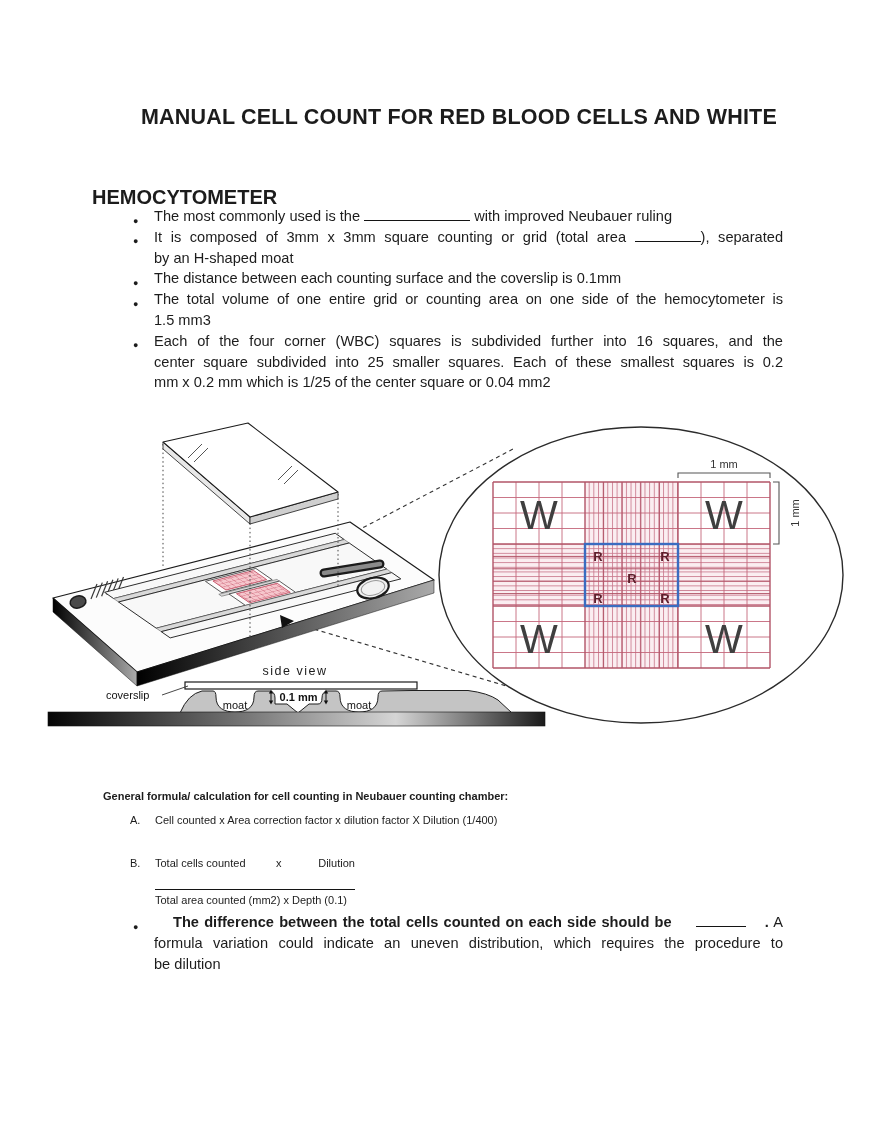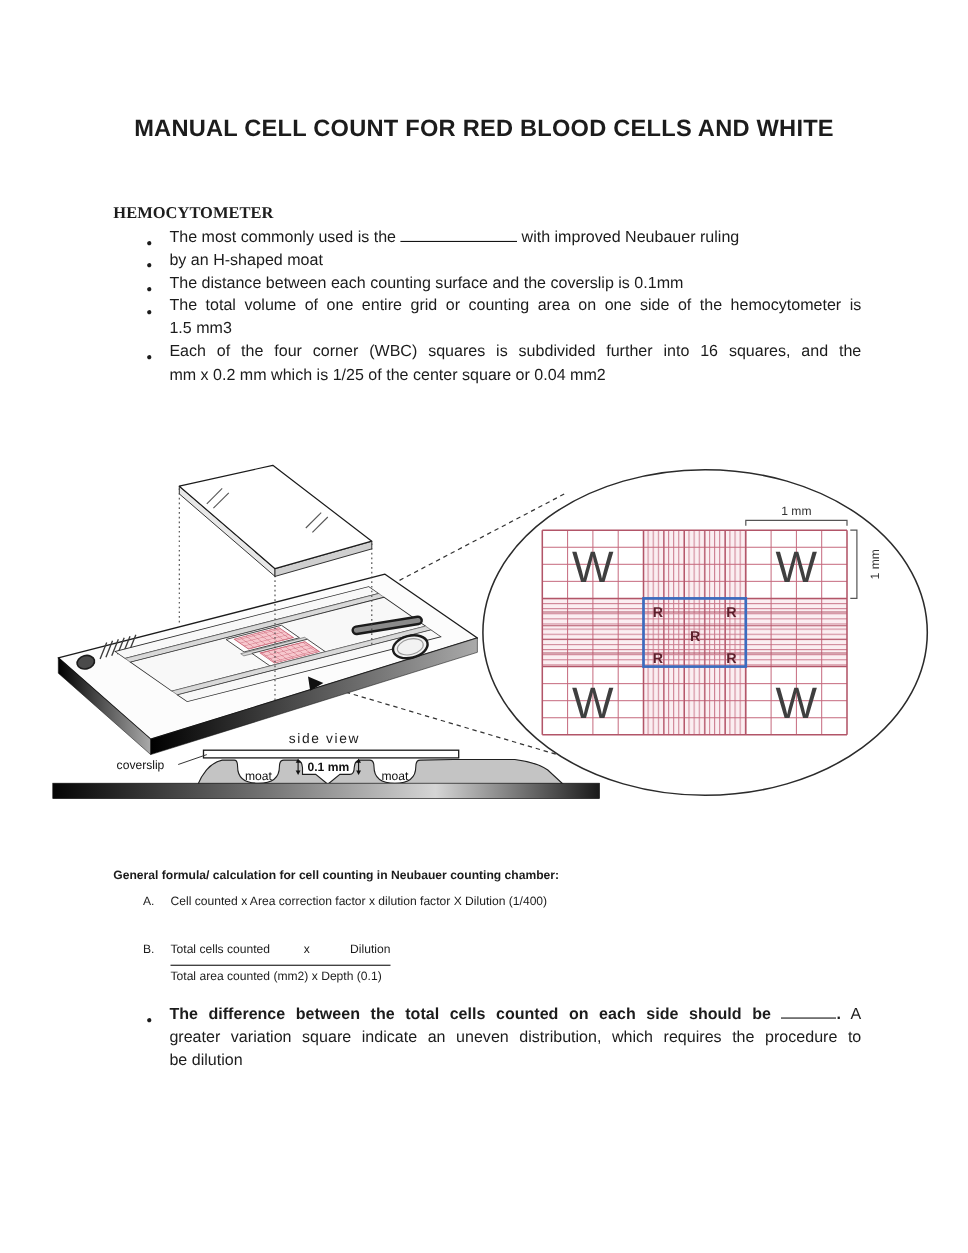"MANUAL CELL COUNT FOR RED" .title { text-align: center -> right }
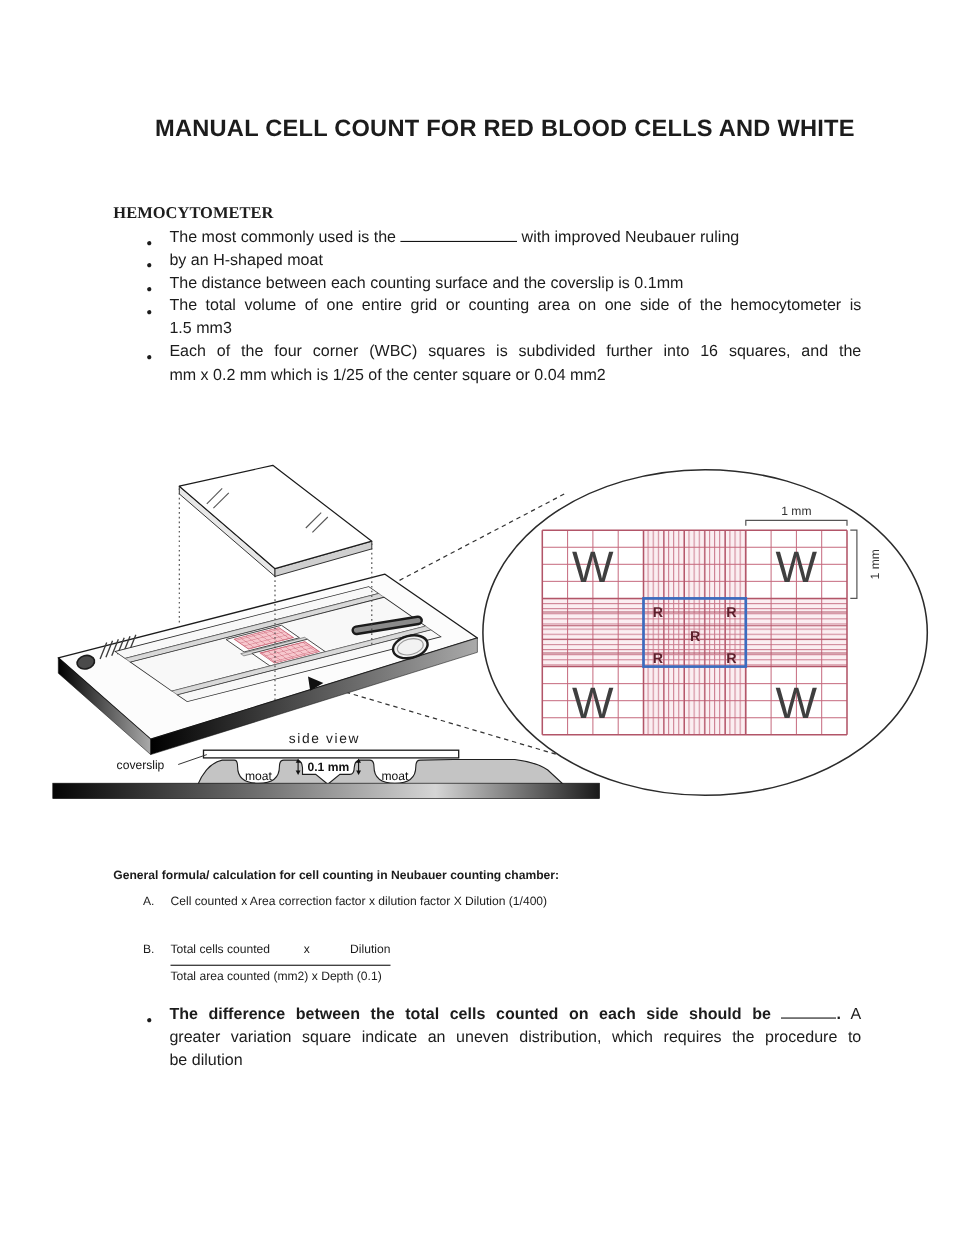"HEMOCYTOMETER" .sec-heading { font-family: Liberation Serif, serif -> none; font-size: 15px -> 20px; left: 103px -> 92px }
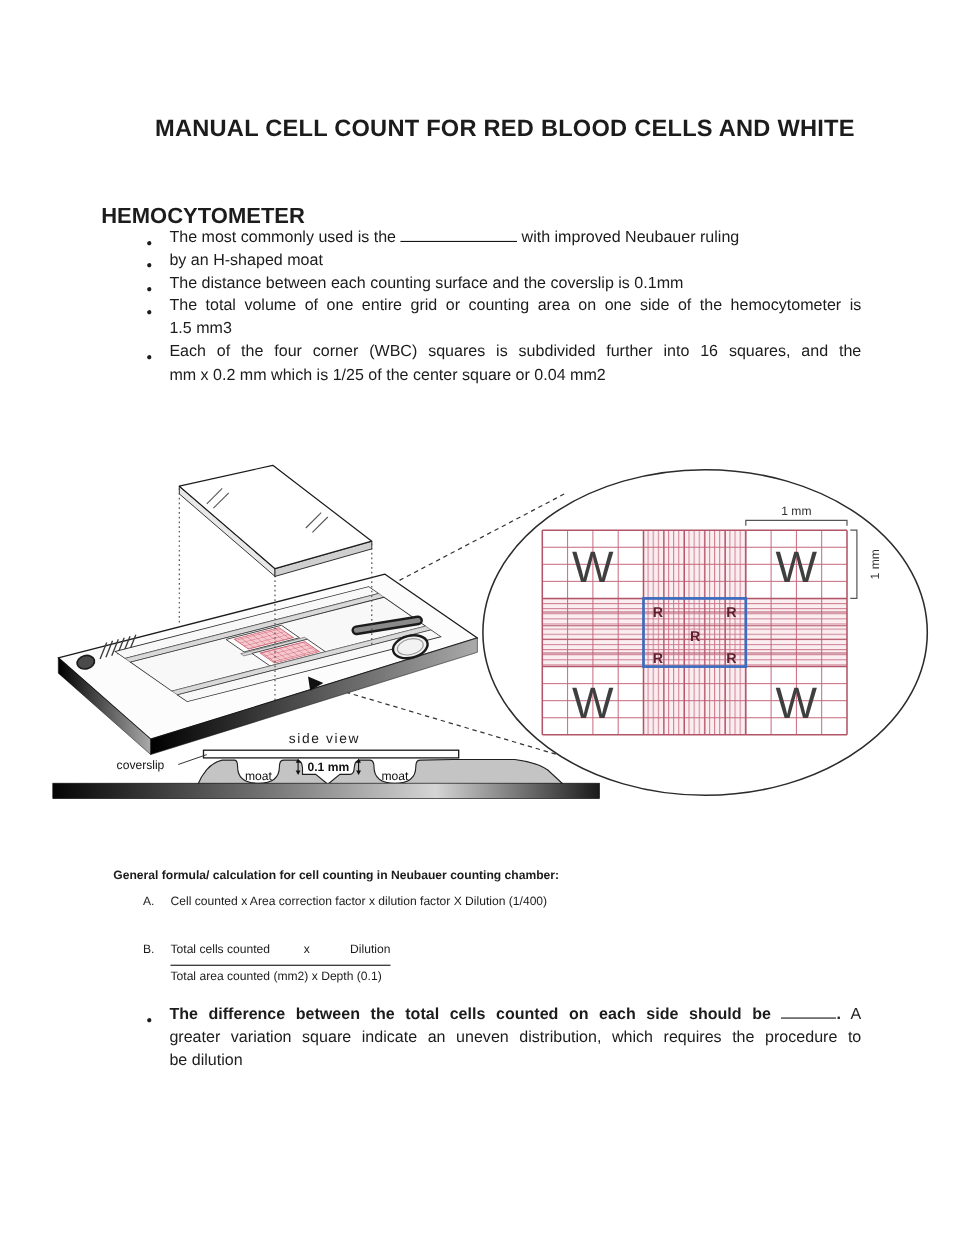"It is composed of 3mm" span.line { html: none -> <span><span>It is composed of 3mm x 3mm square counting or grid (total area </span><span></span><span>), separated</span></span> }
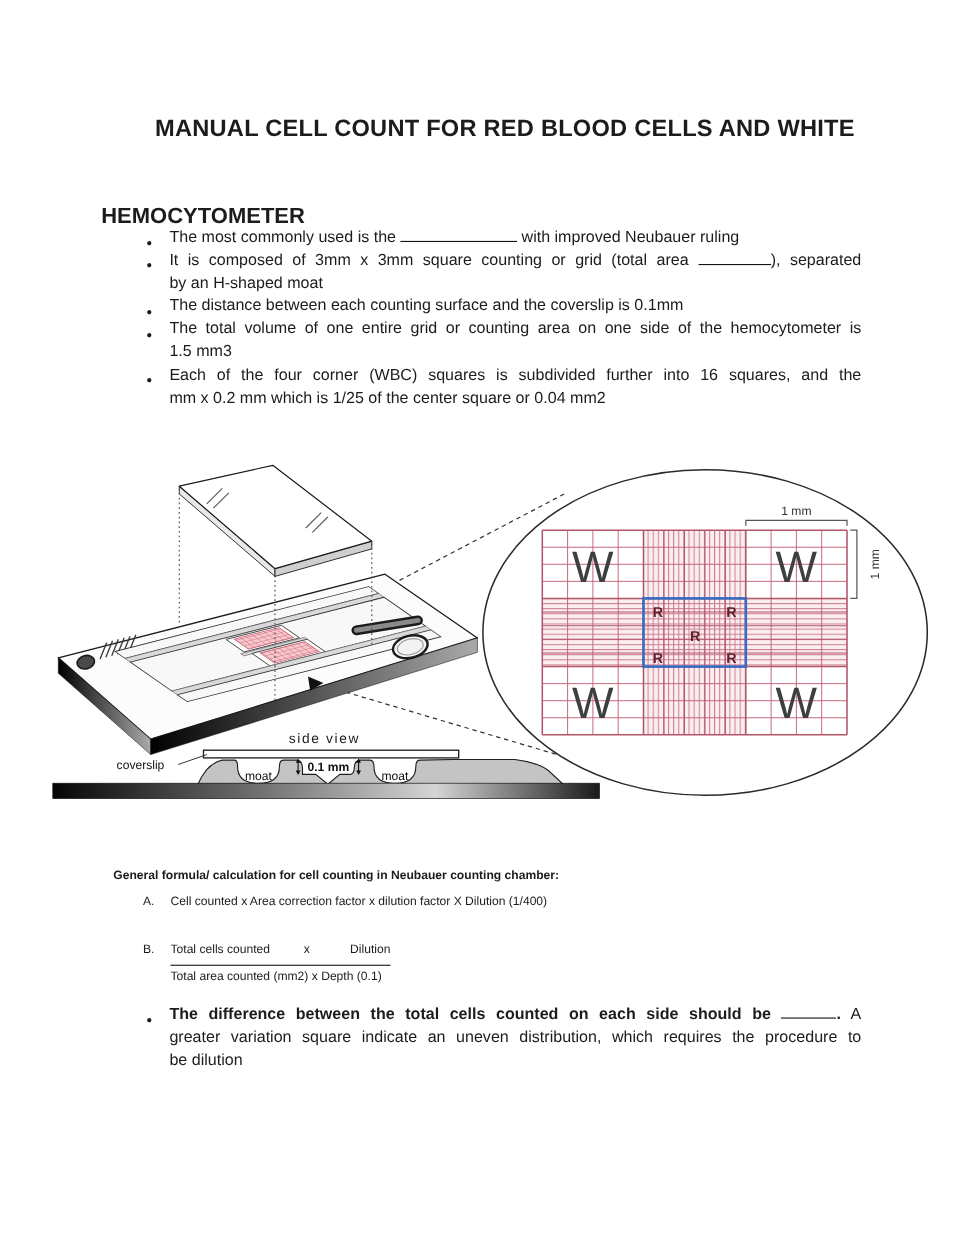"center square subdivided into 25" span.line { html: none -> <span>center square subdivided into 25 smaller squares. Each of these smallest squares is 0.2</span> }
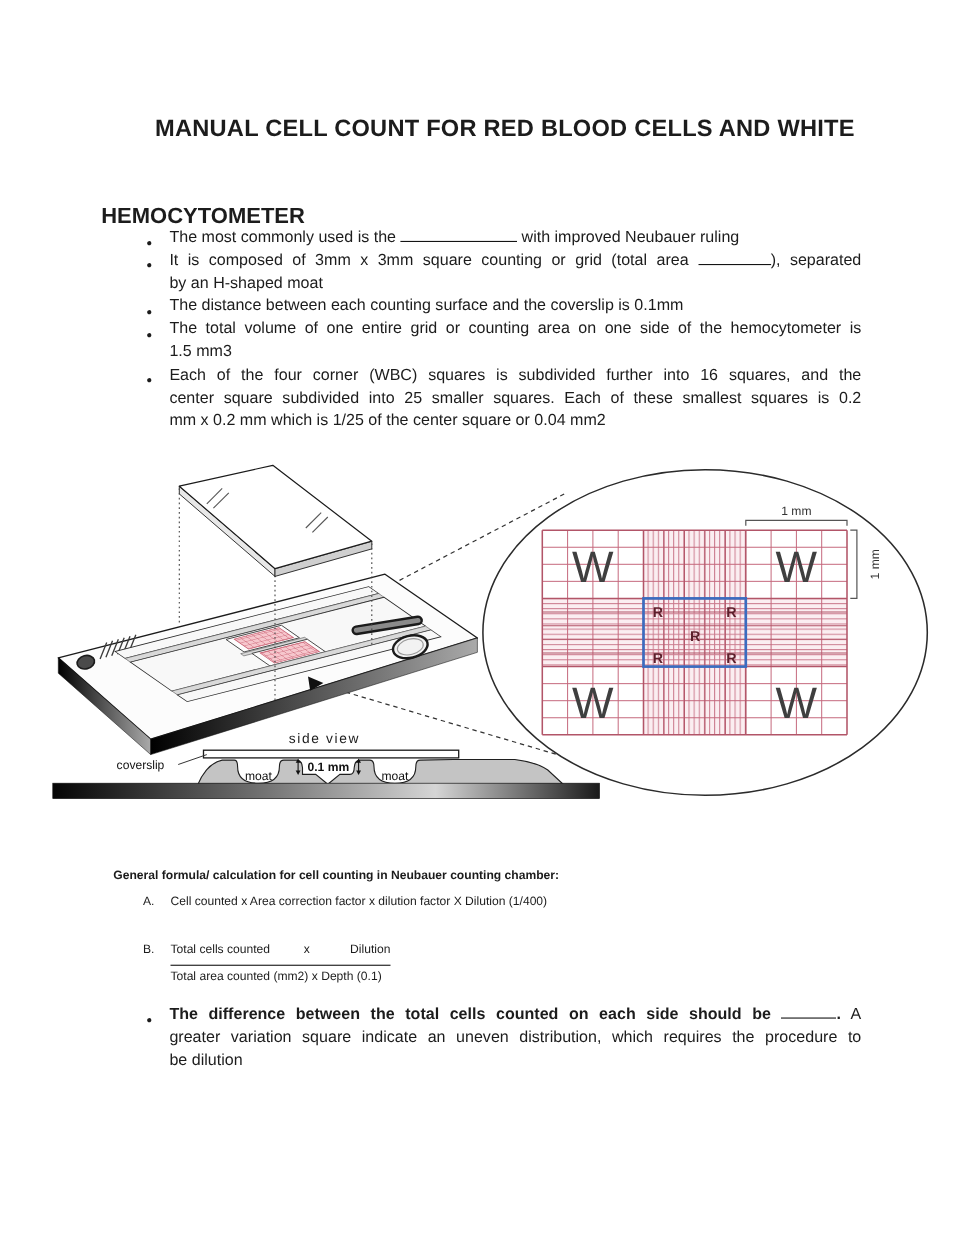"Total cells counted x Dilution" .f-frac-top { padding-bottom: 4px -> 16px }
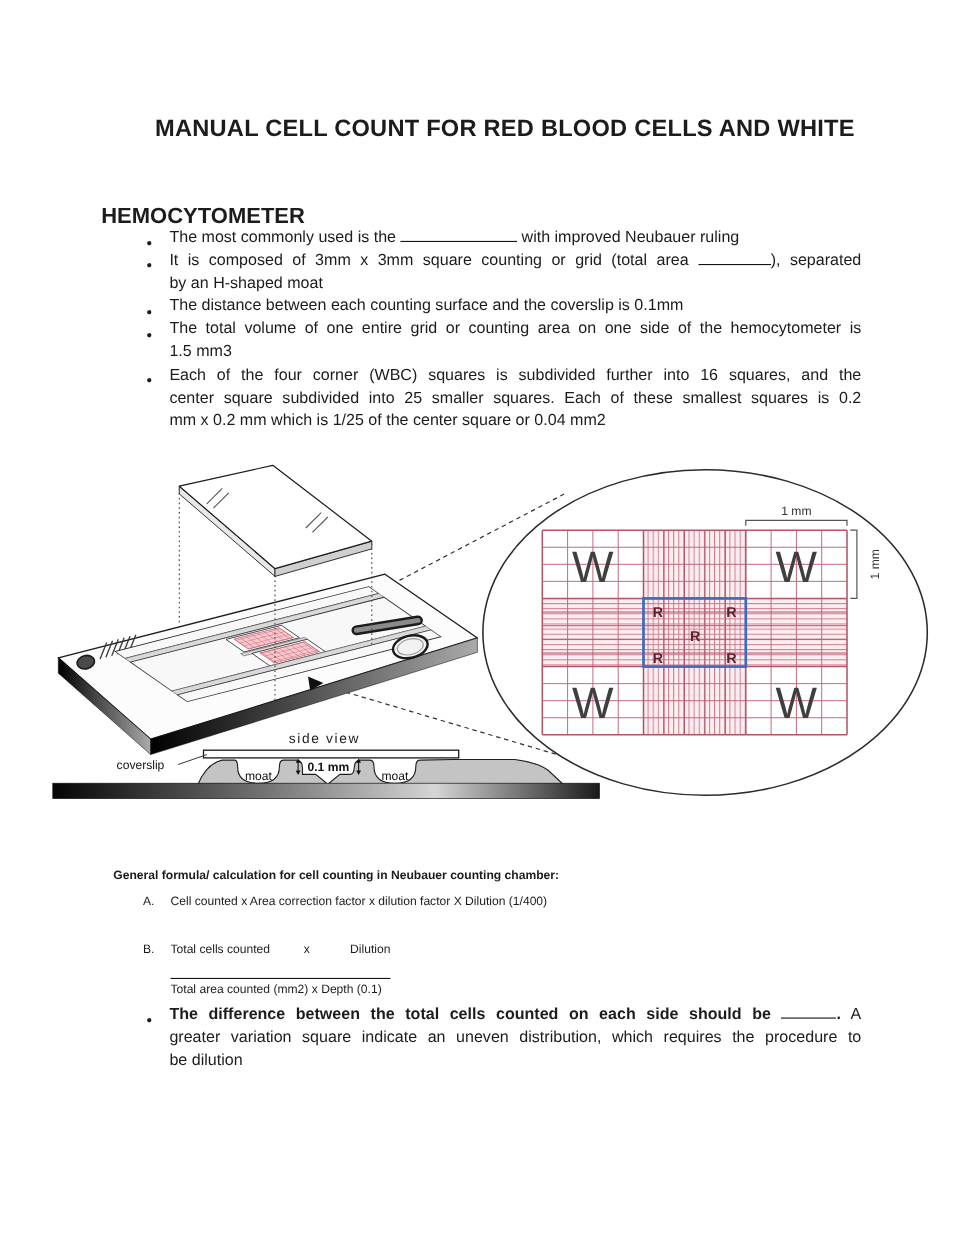"The difference between the total" .b { margin-left: none -> 19px }
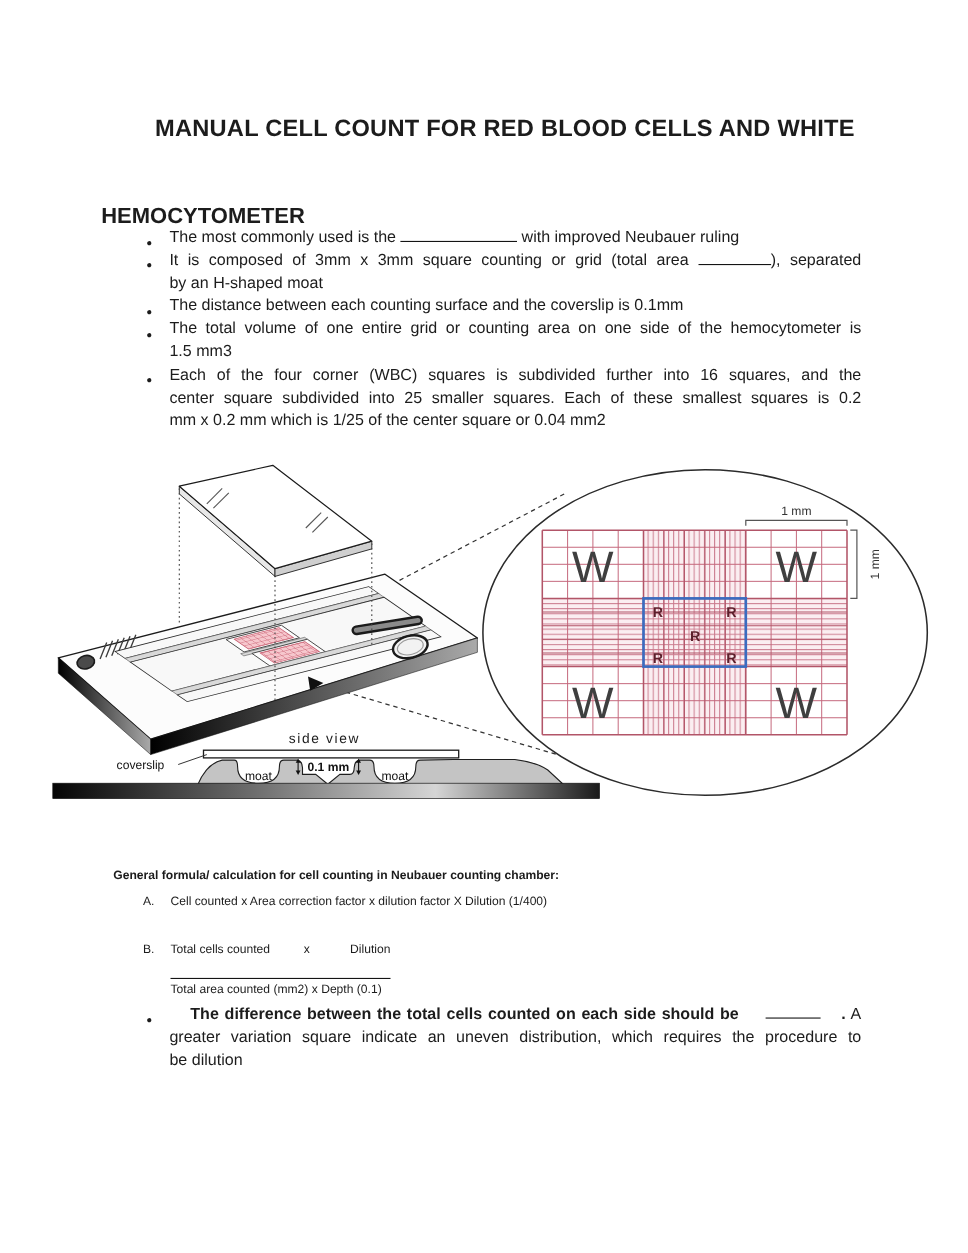"greater variation square indicate an" span.line { text: greater variation square -> formula variation could }
